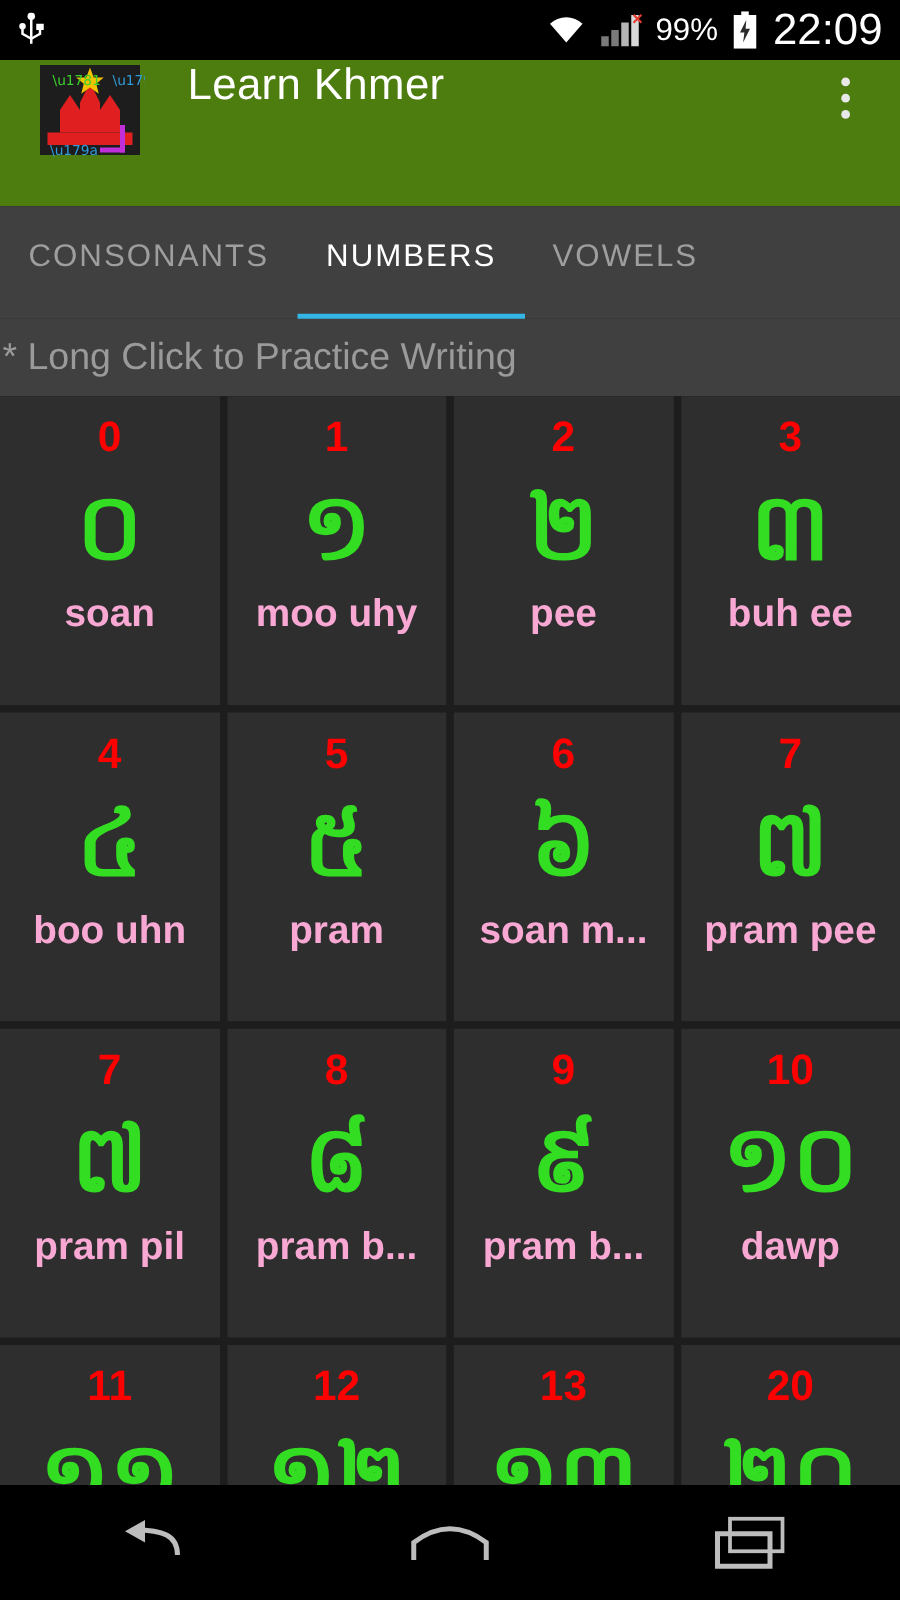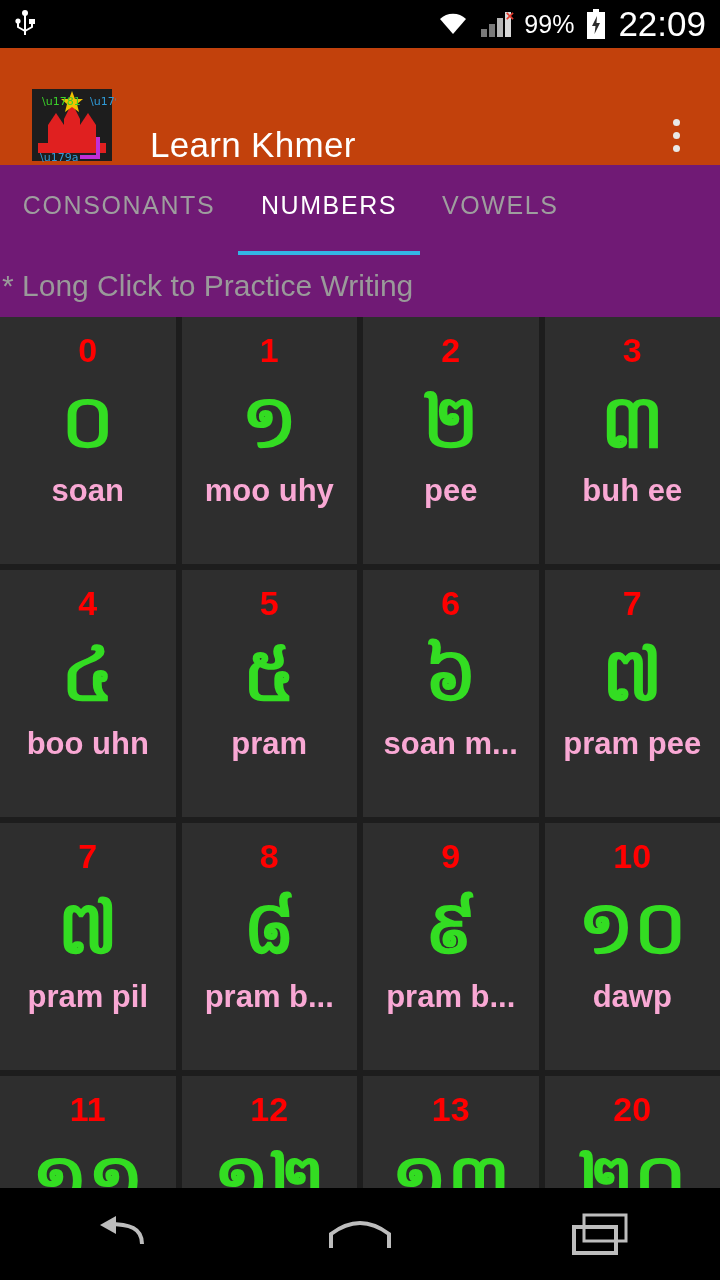"\u1781" .actionbar { align-items: flex-end -> flex-start; background: #c2410c -> #4d7c0f }
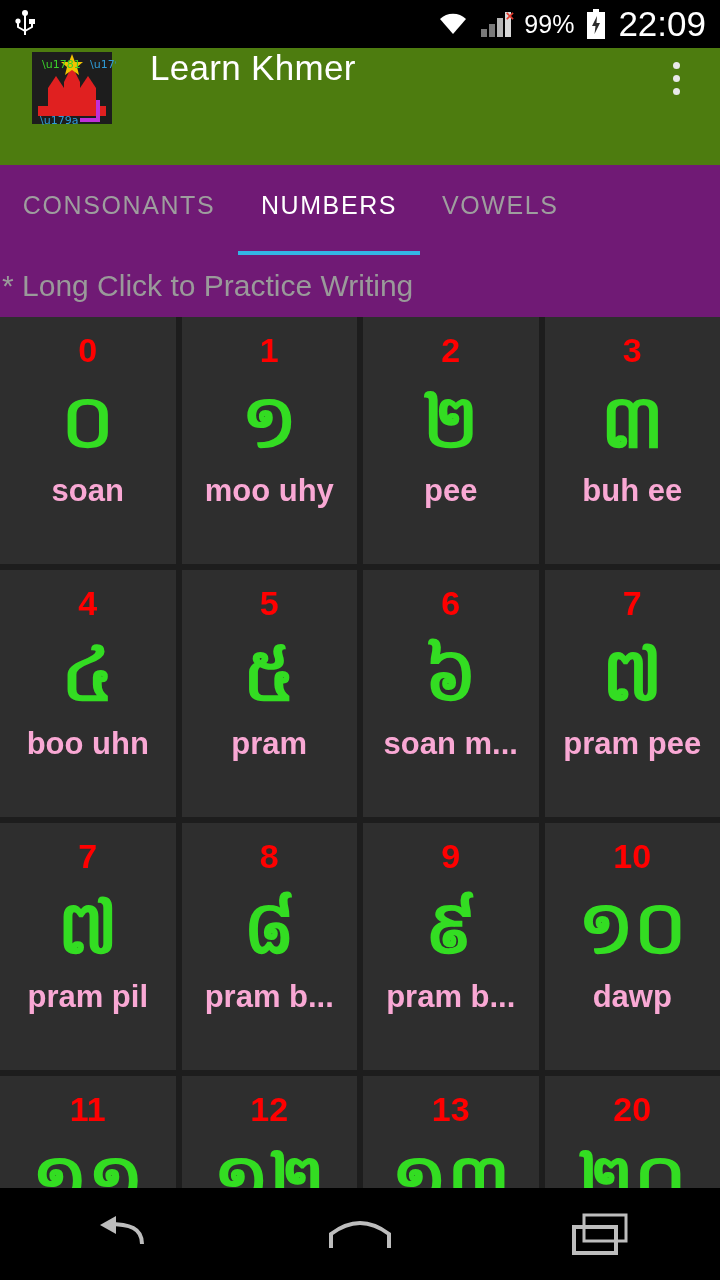"CONSONANTS" .tabs { background: #701a75 -> #404040 }
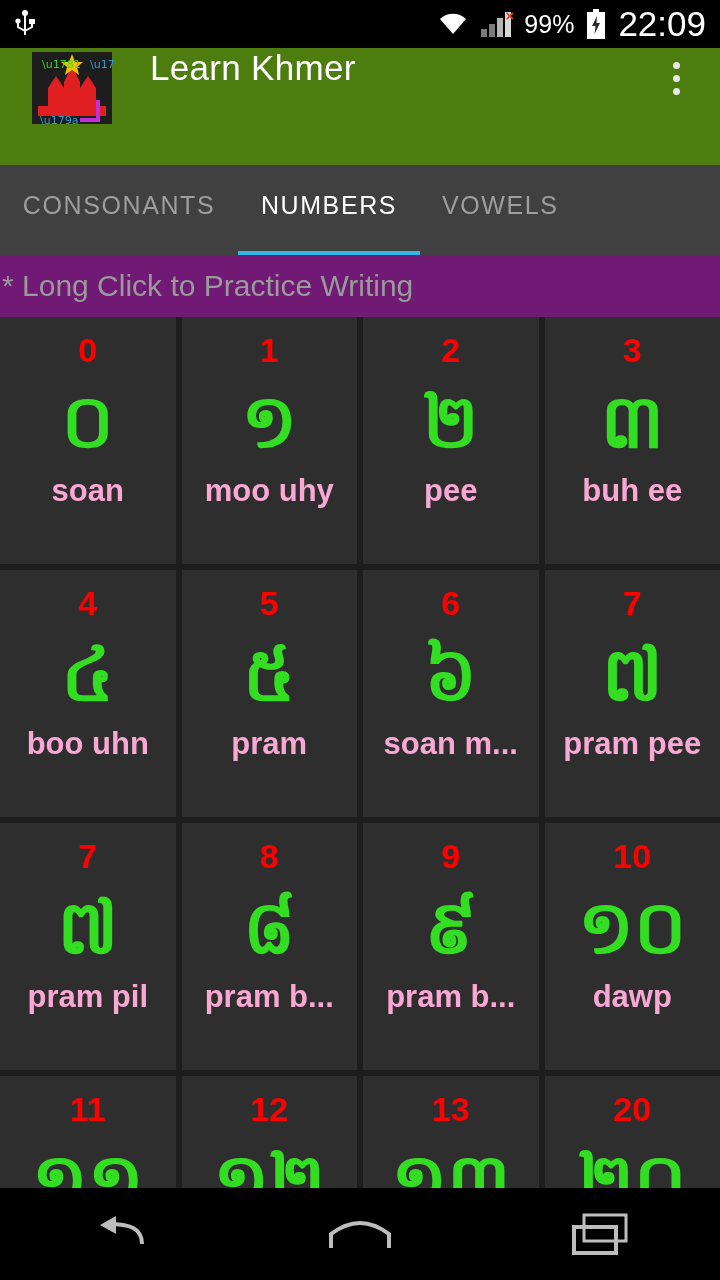"* Long Click to Practice" .hint { background: #701a75 -> #404040 }
